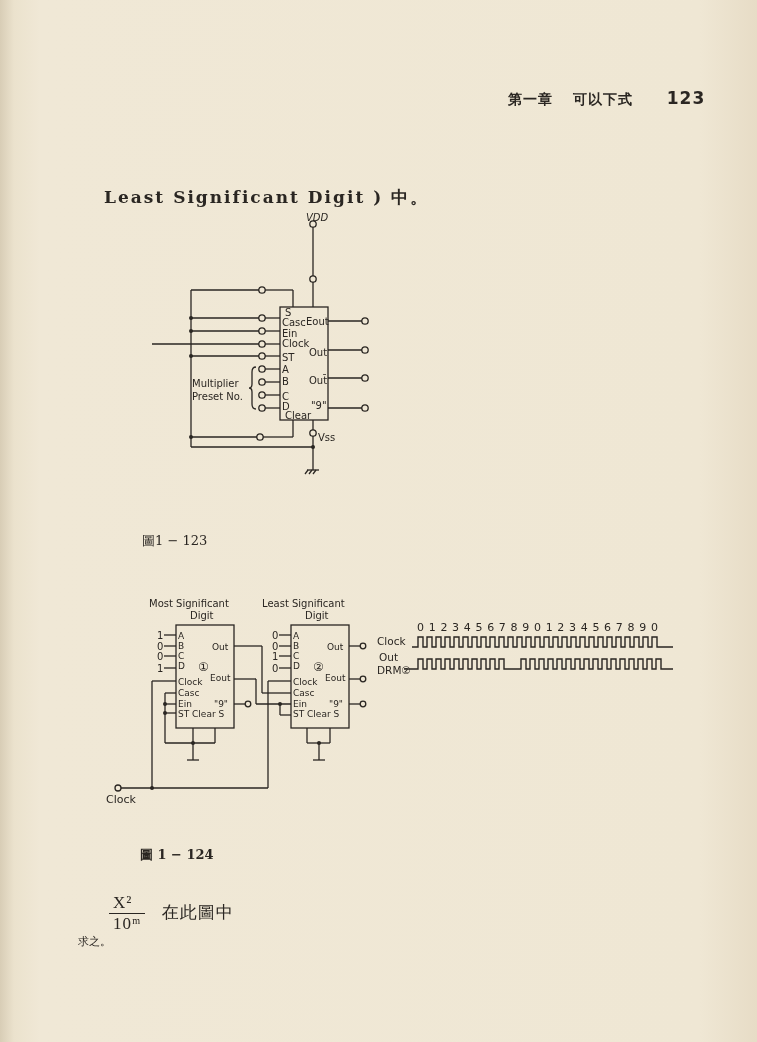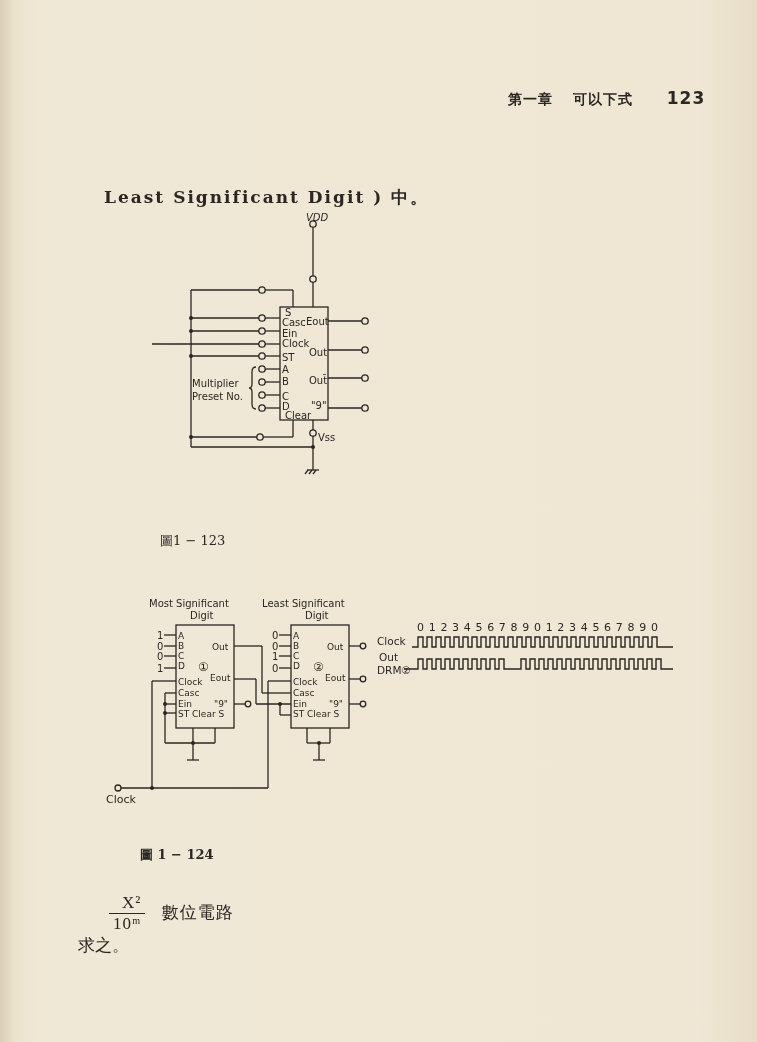"圖1 − 123" div.caption { left: 160px -> 142px }
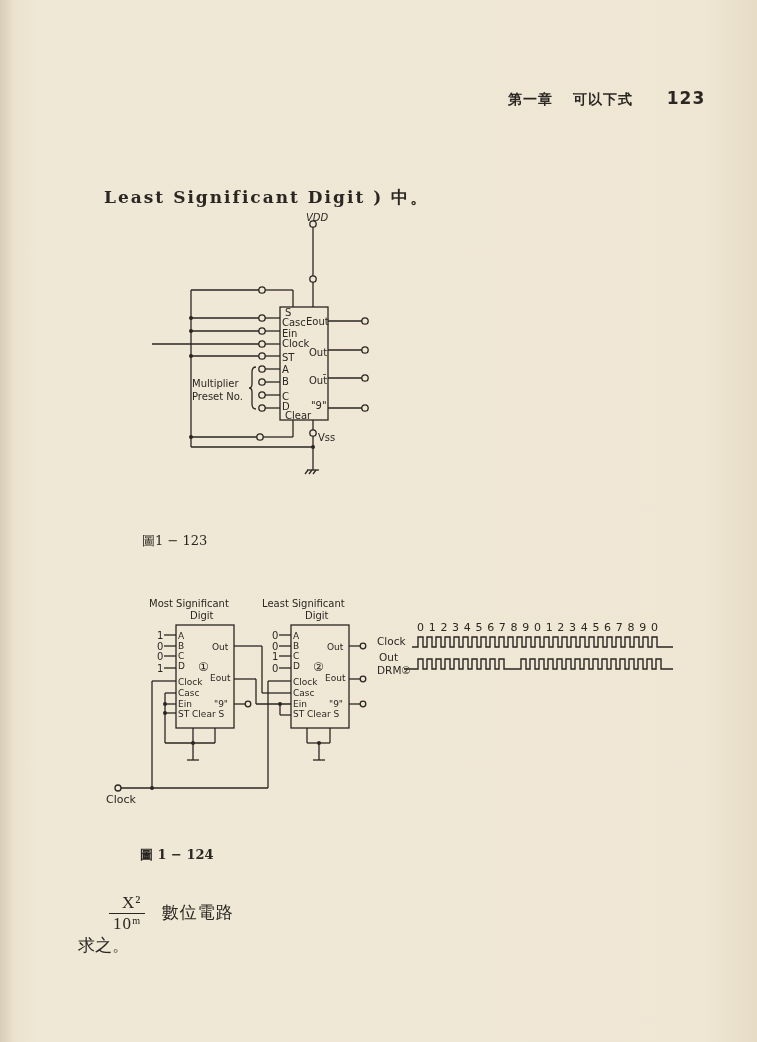"X²" .frac { text-align: right -> left }
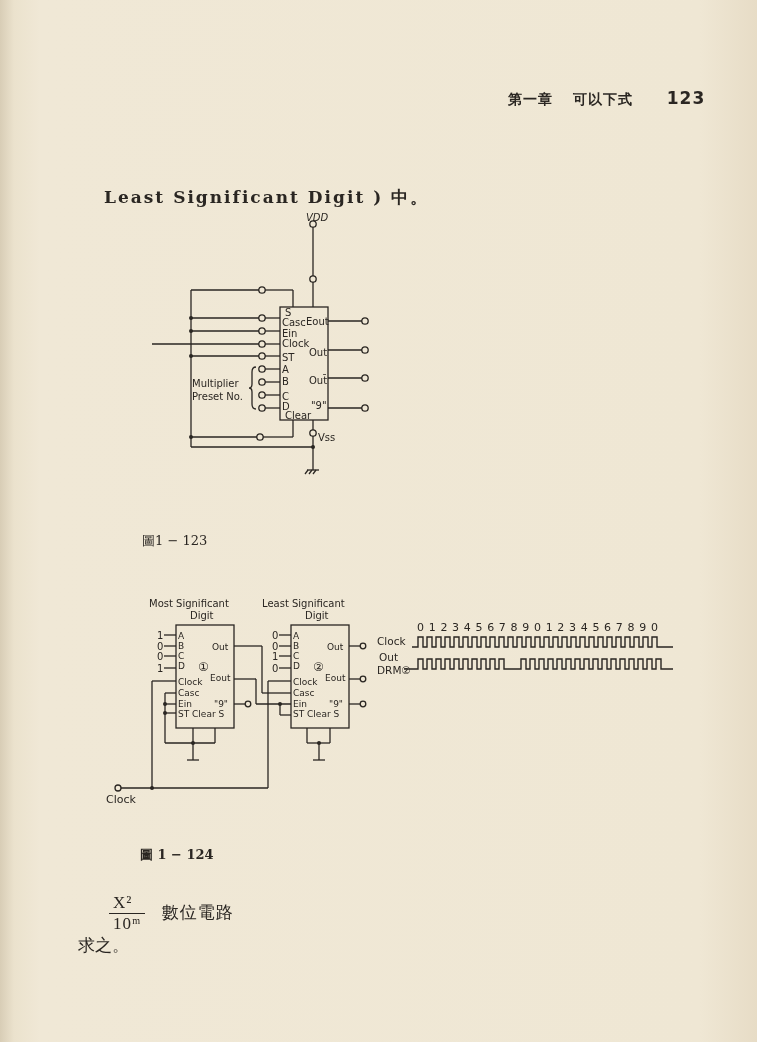"數位電路" span { text: 數位電路 -> 在此圖中 }
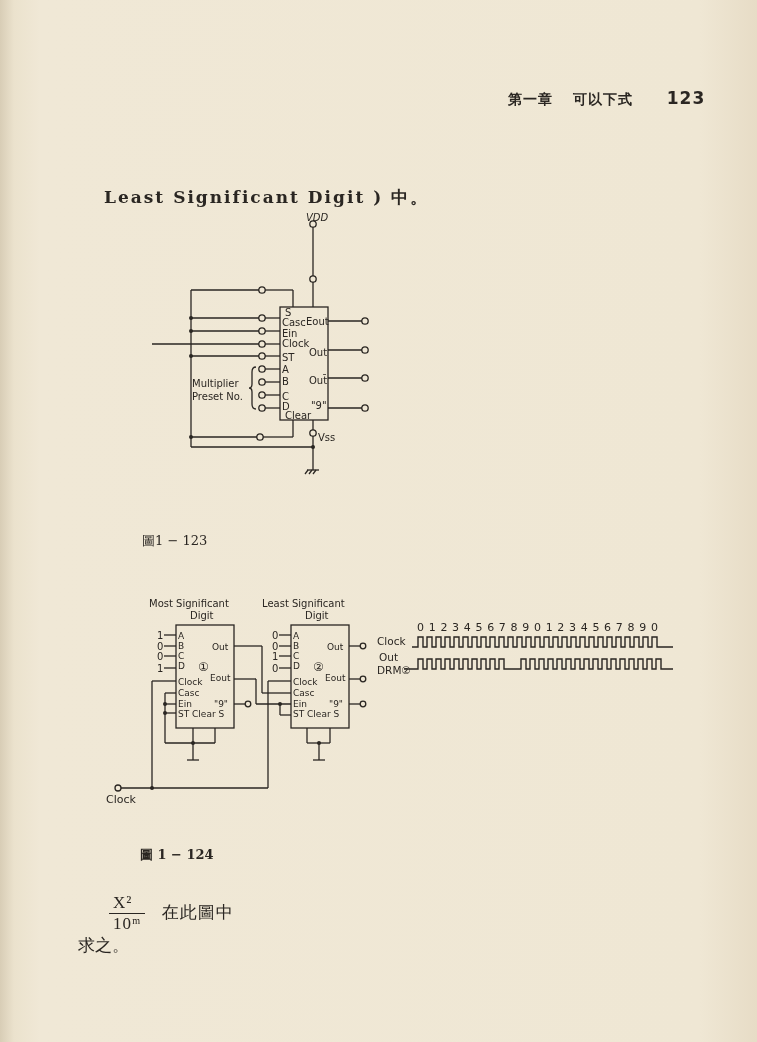"求之。" .para2 { font-size: 17px -> 11px }
